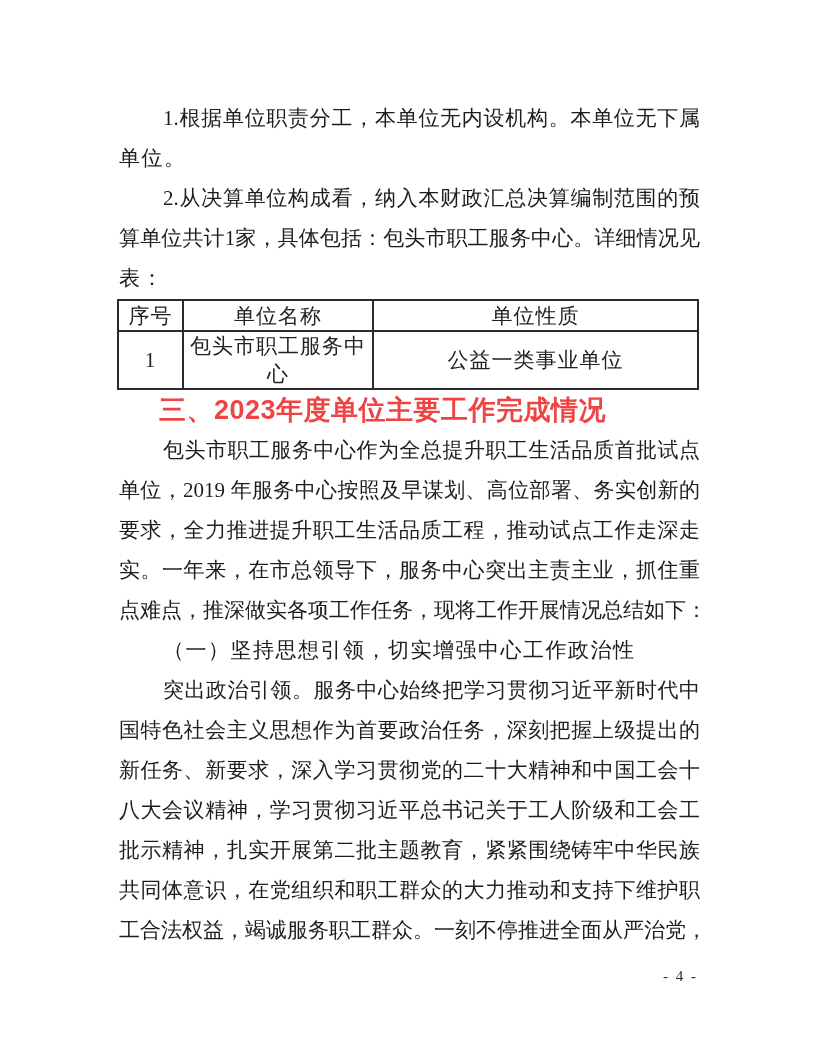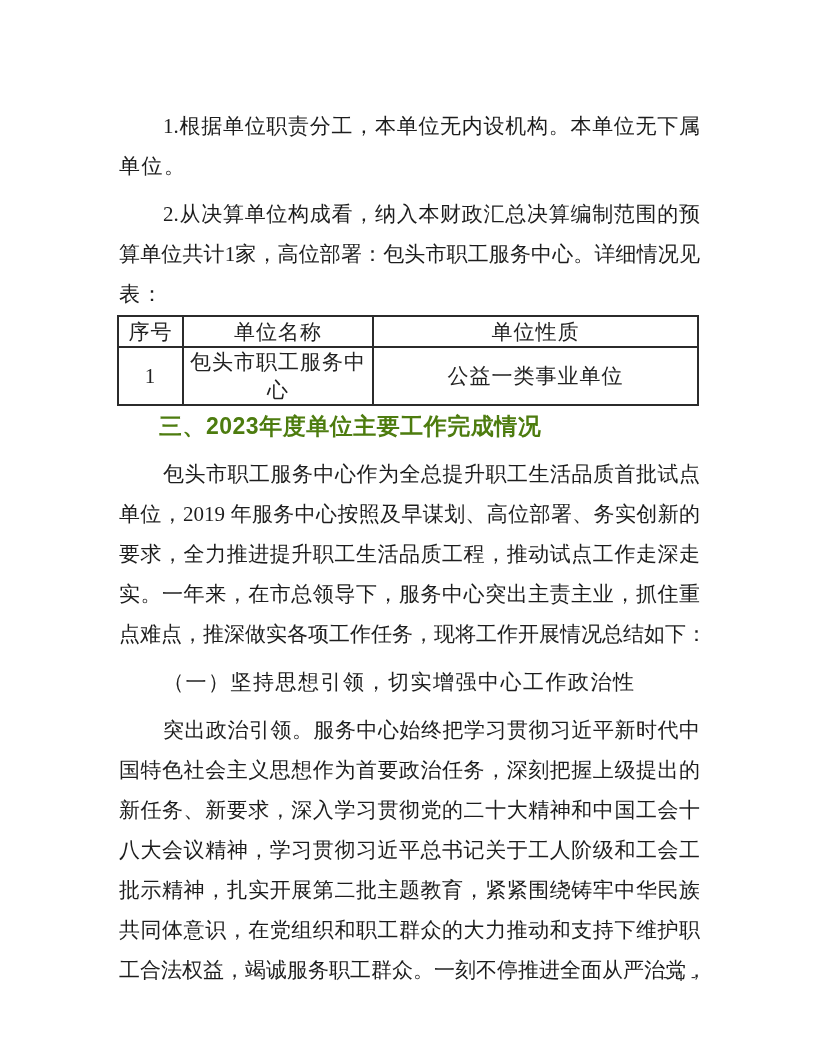"1.根据单位职责分工，本单位无内设机构。本单位无下属" .line.indent { margin-top: 8px -> none }
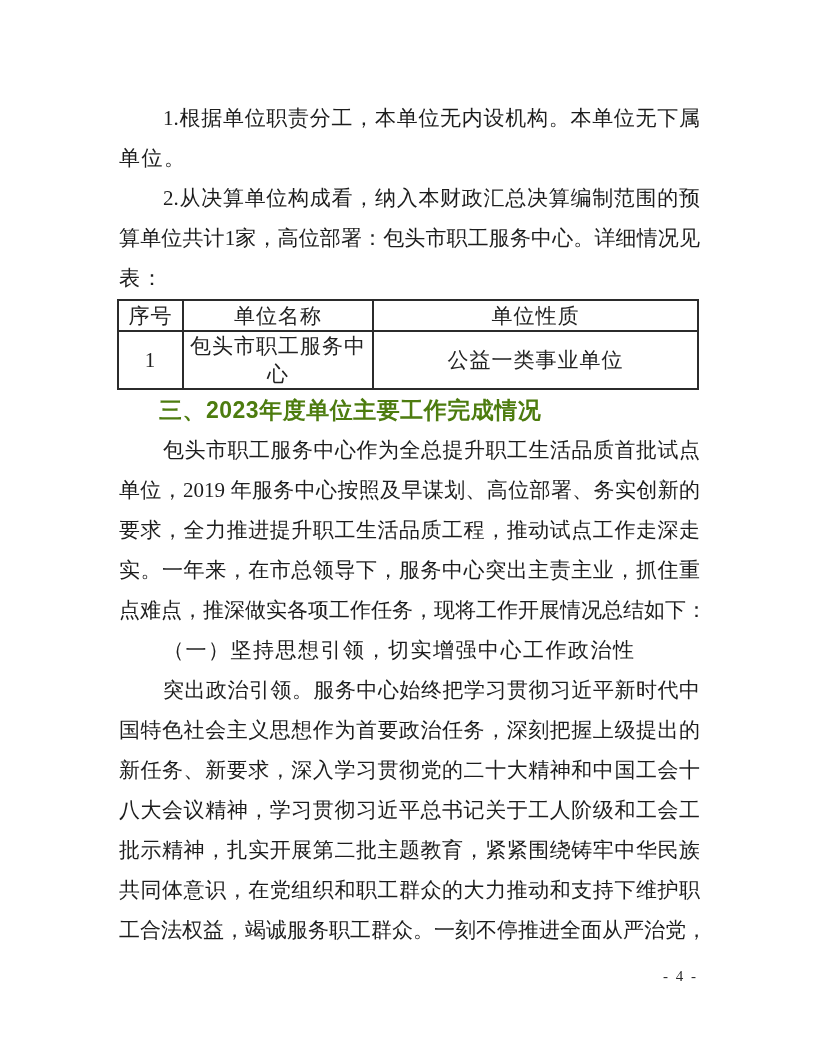"算单位共计1家，高位部署：包头市职工服务中心。详细情况见" div.line { text: 高位部署 -> 具体包括 }
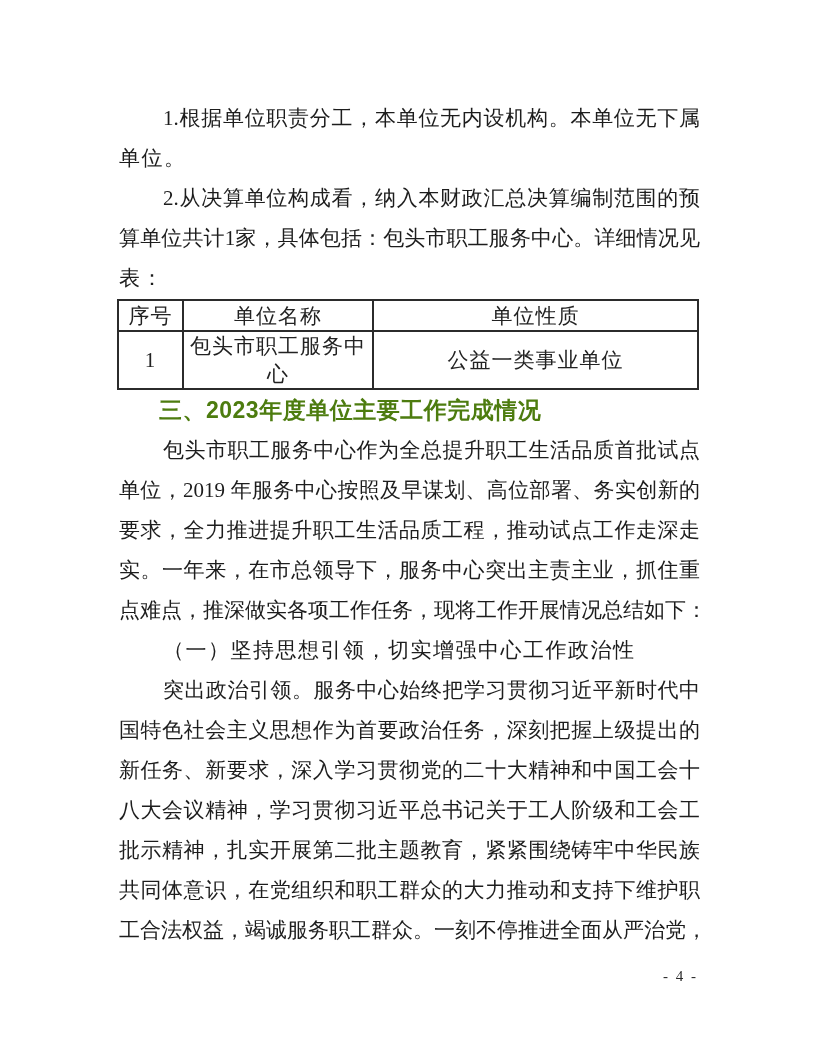"三、2023年度单位主要工作完成情况" .section-heading { color: #4d7c0f -> #ef4444; font-size: 23px -> 27px }
